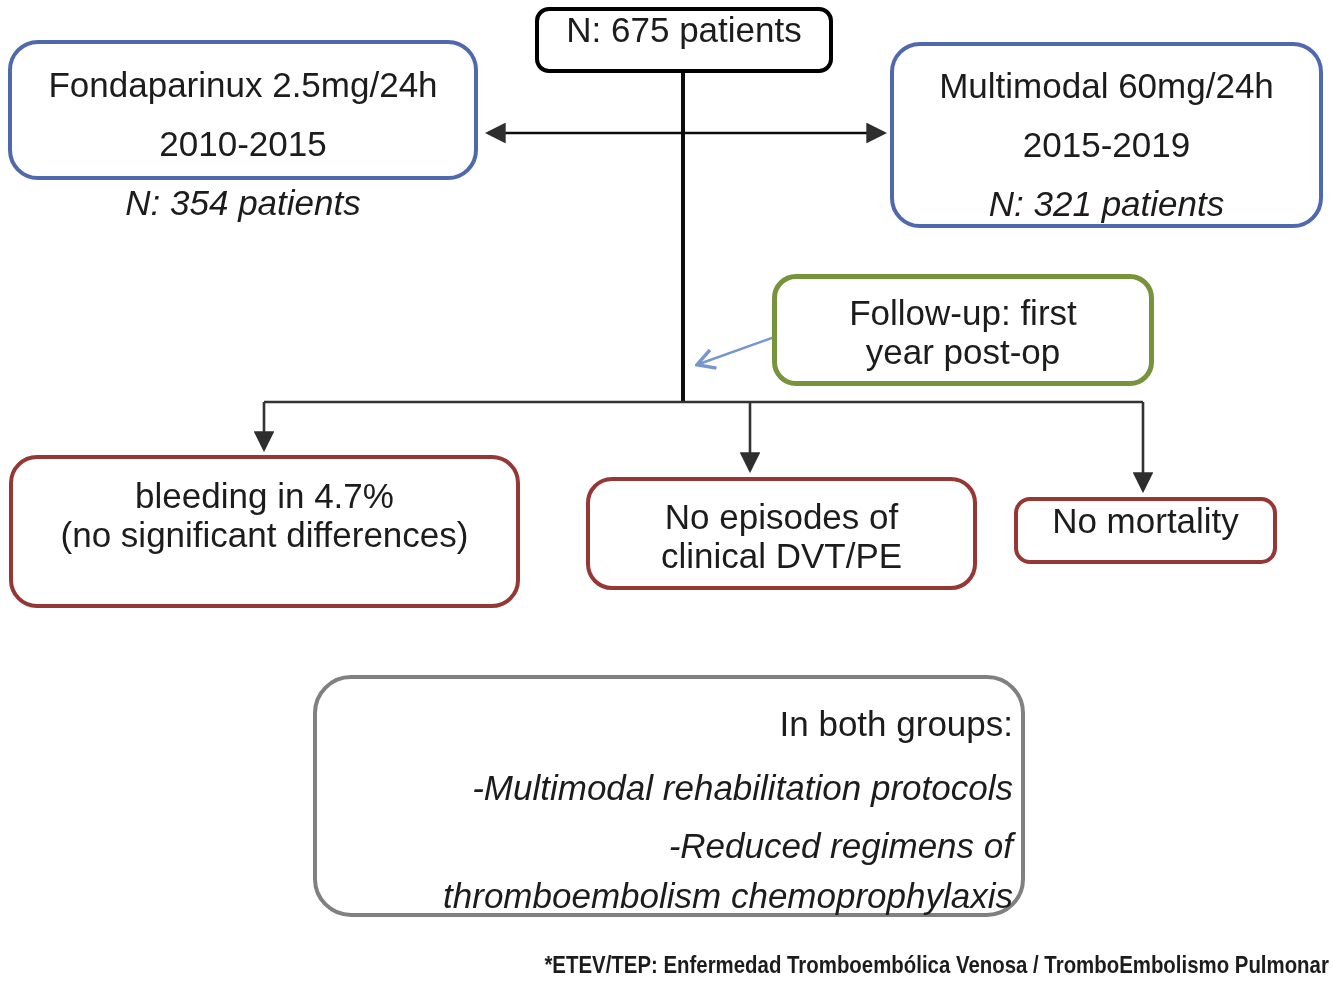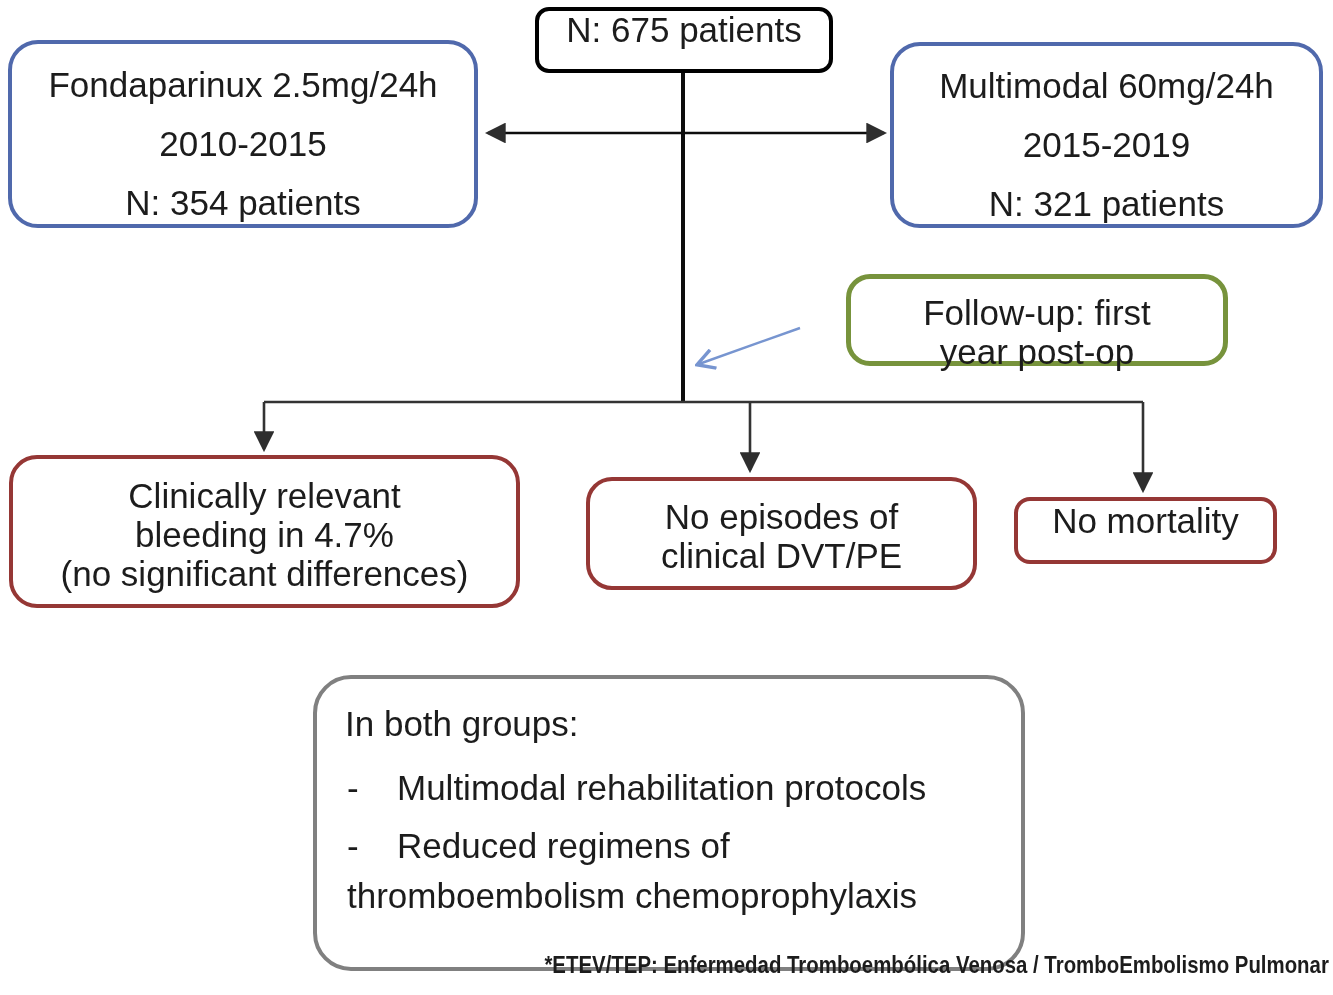"Fondaparinux 2.5mg/24h" #group-left { height: 188px -> 140px }
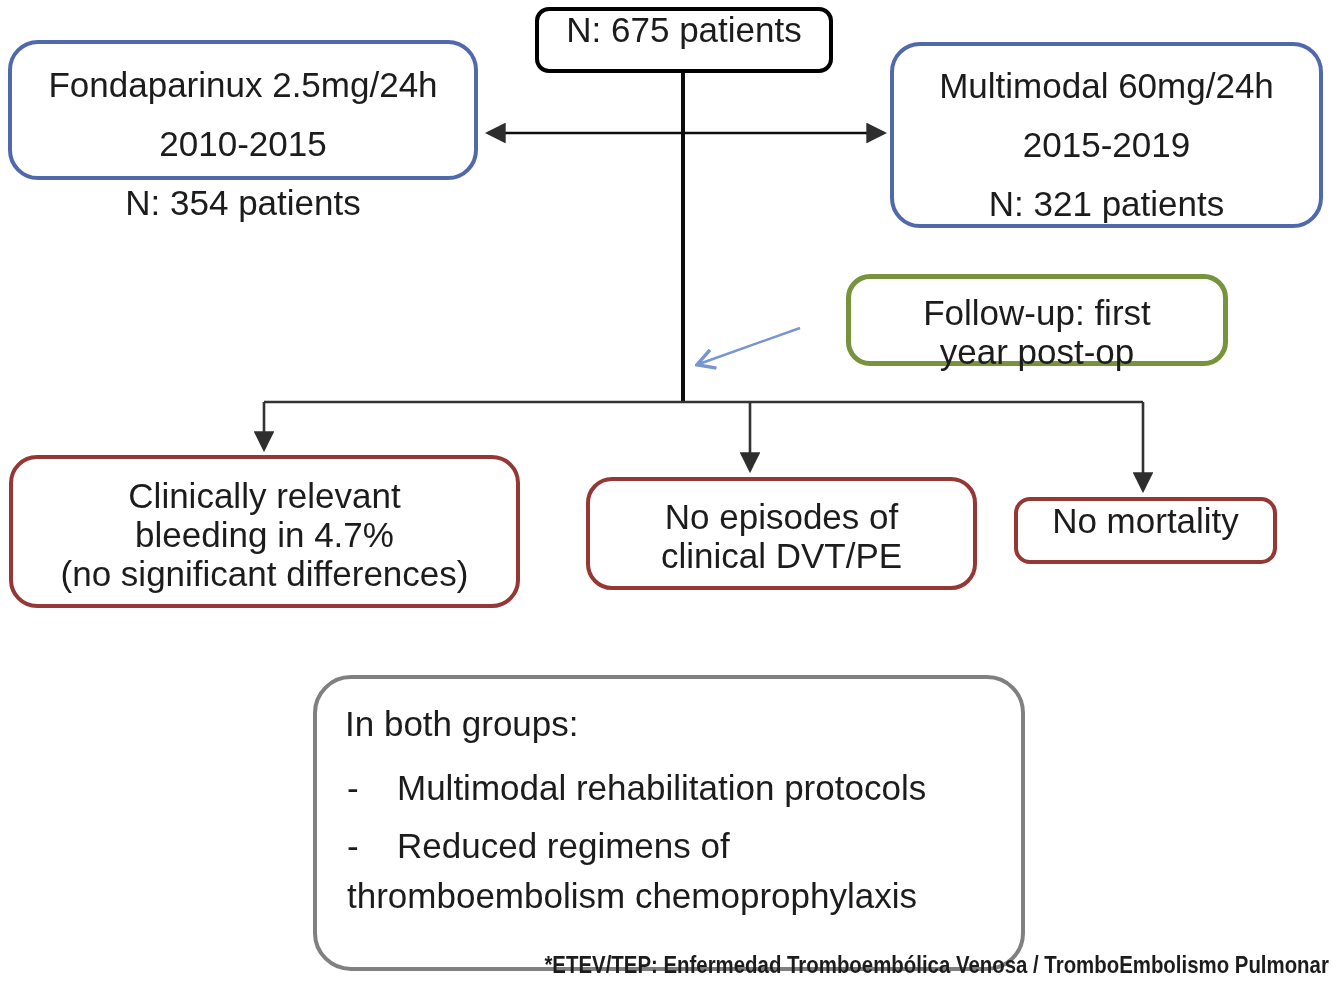"N: 354 patients" .italic { font-style: none -> italic }
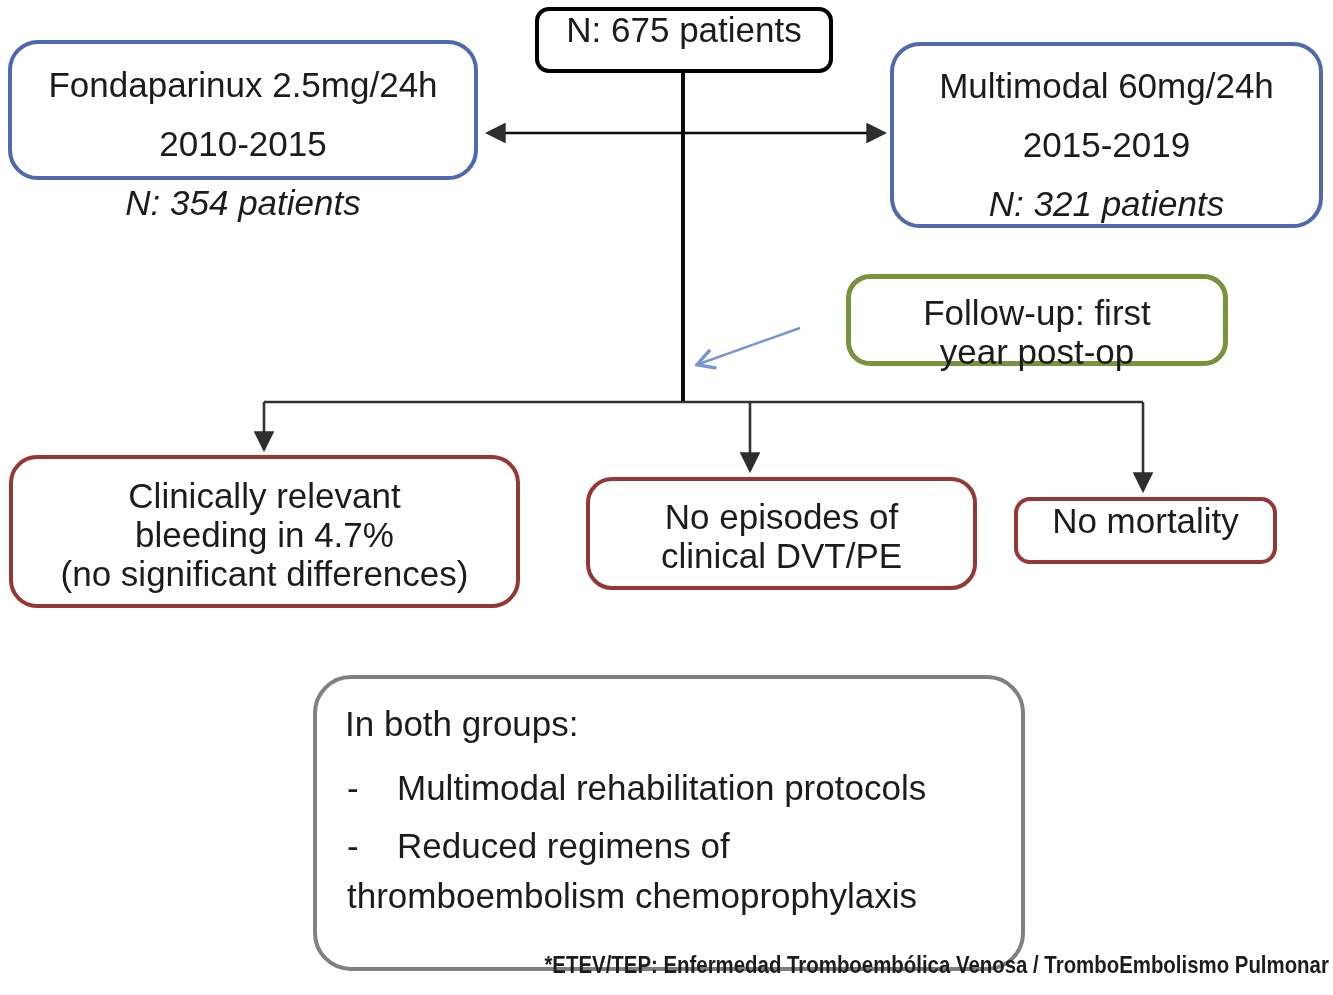"Follow-up: first" #followup-box { height: 92px -> 112px; left: 846px -> 772px }
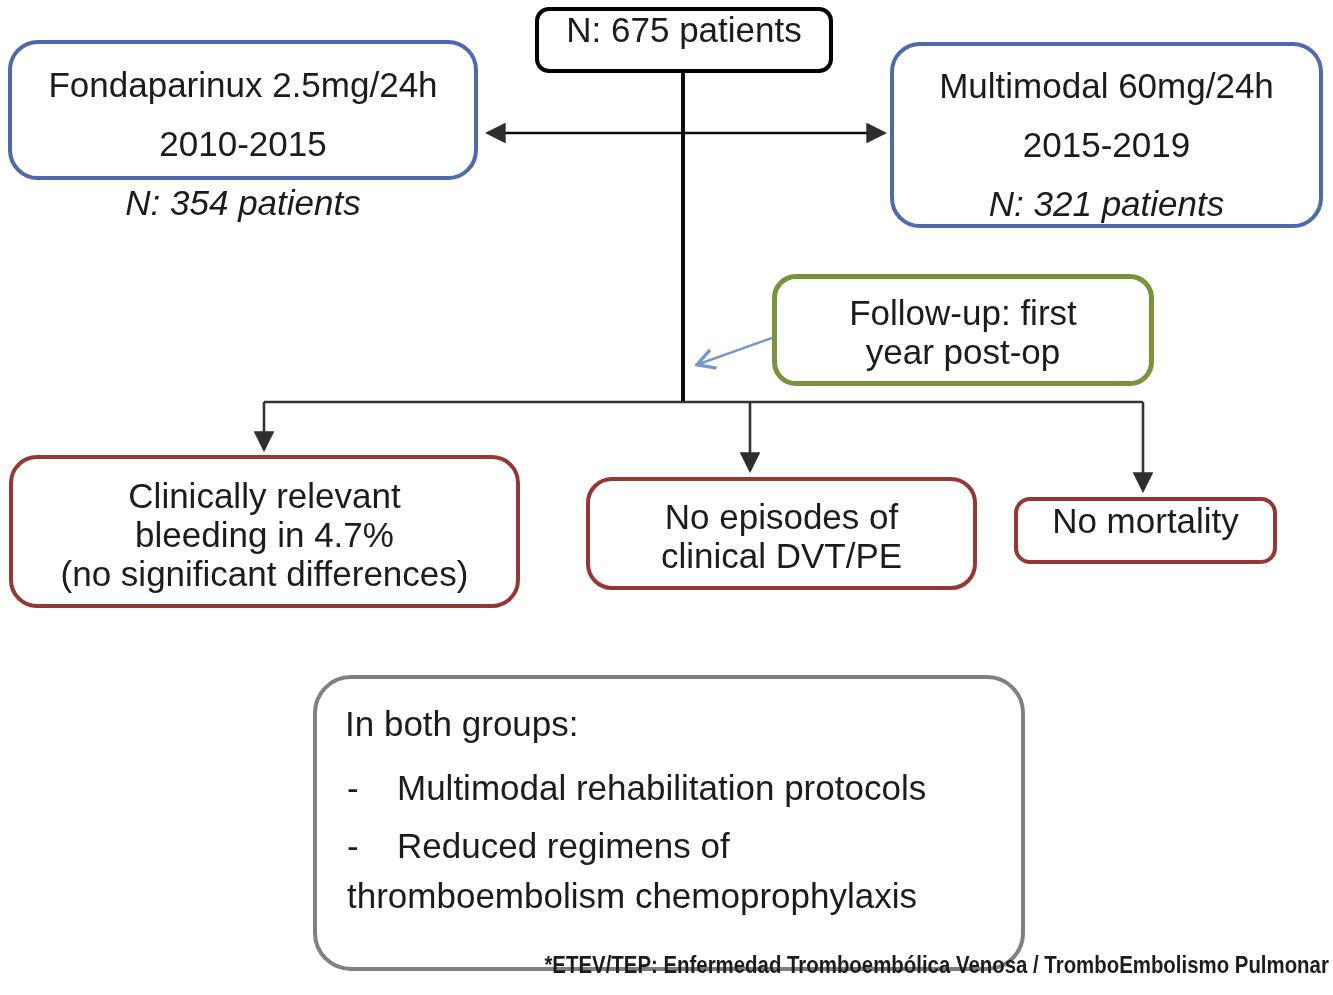"Clinically relevant" span.line { html: <span>Clinically relevant</span> -> none }
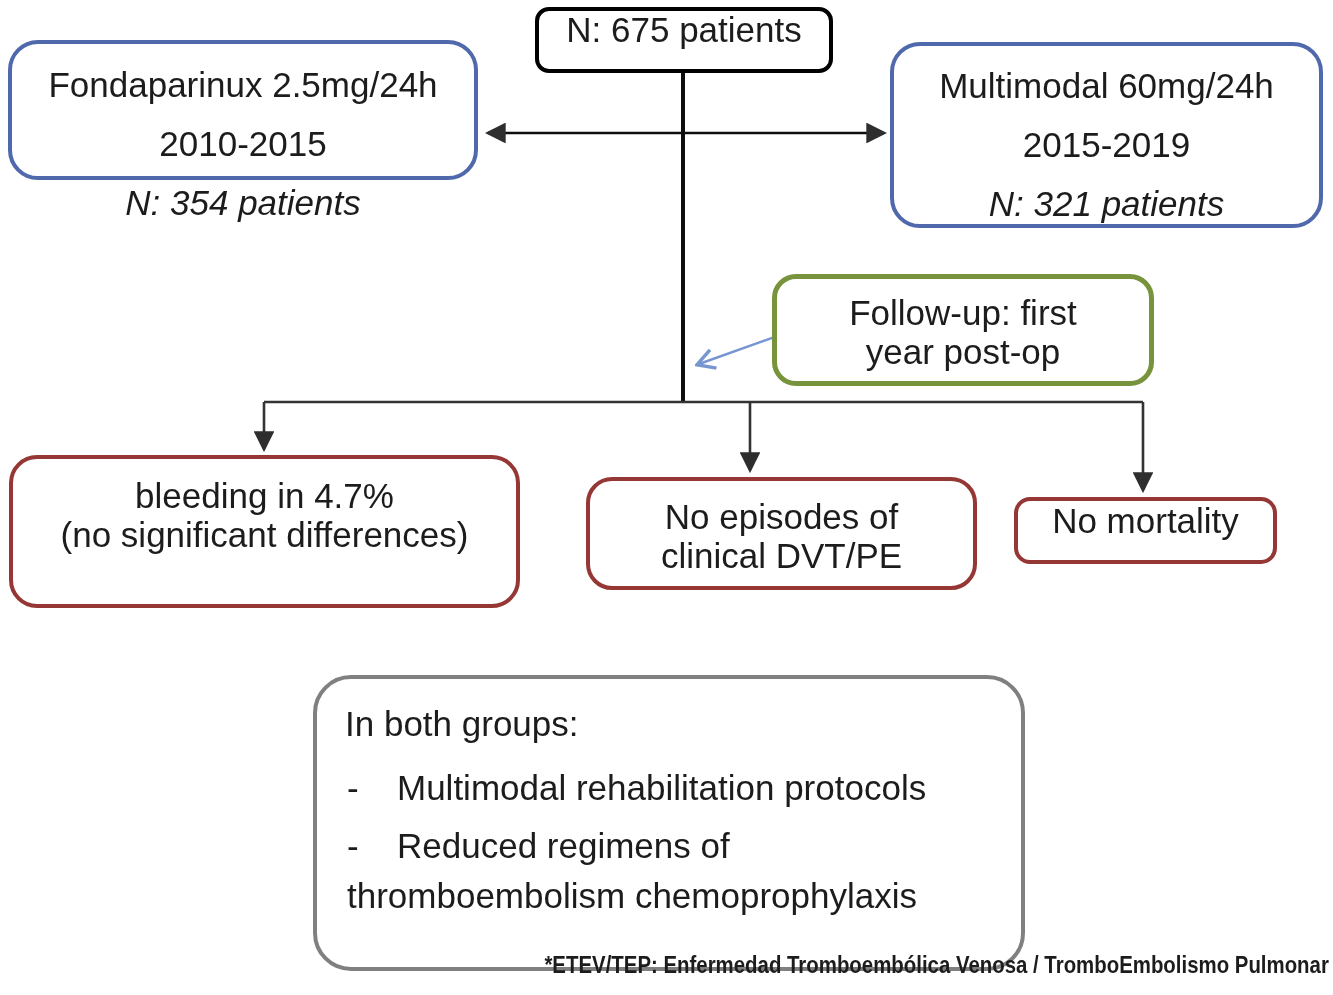"In both groups:" #summary-box { height: 296px -> 242px; text-align: left -> right }
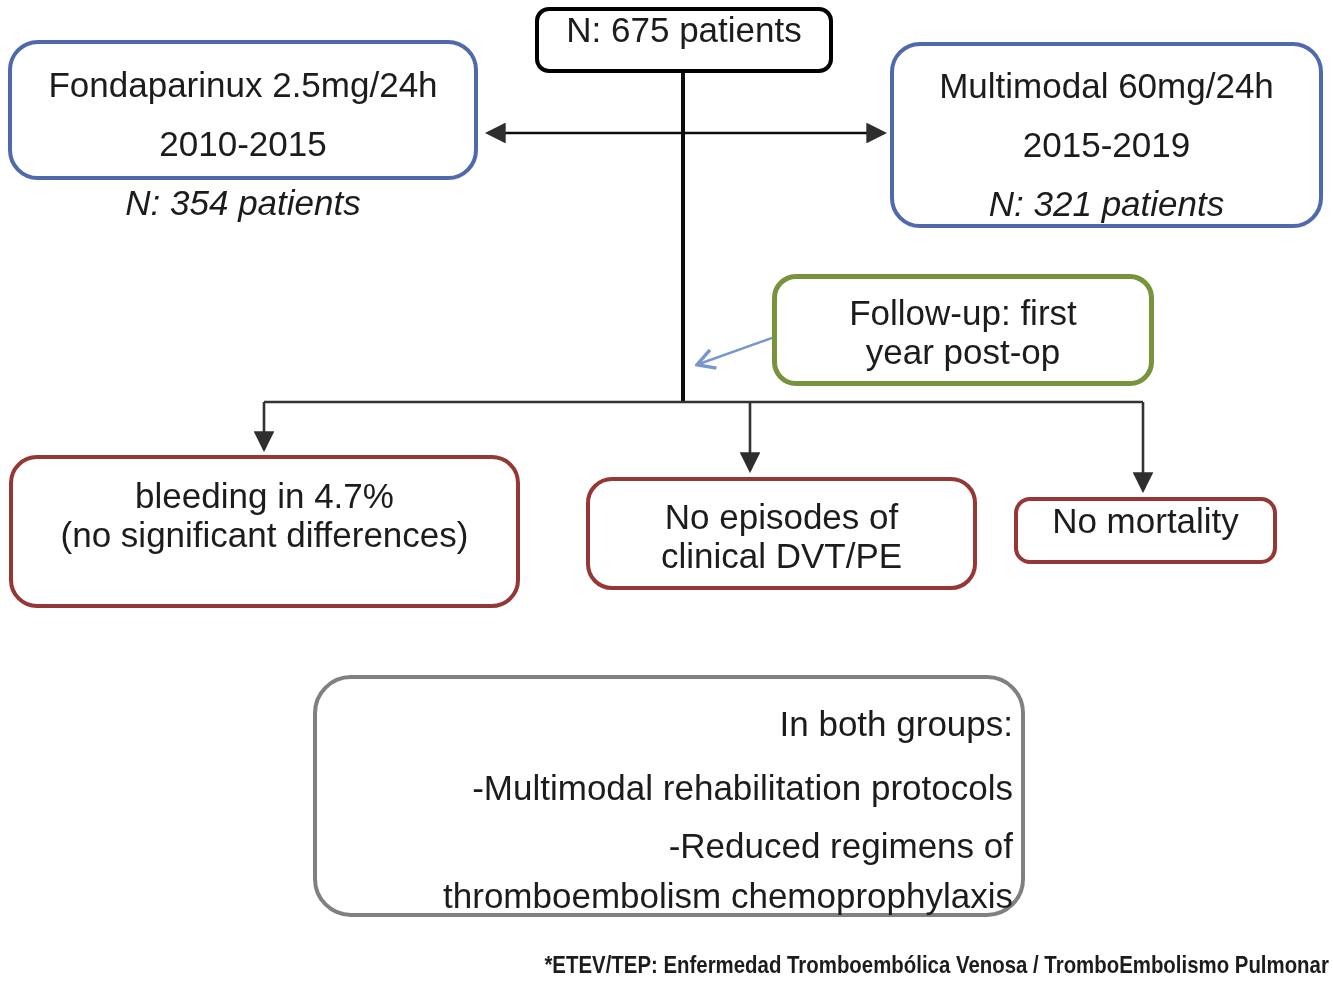"-Multimodal rehabilitation protocols" .bullet { font-style: none -> italic }
